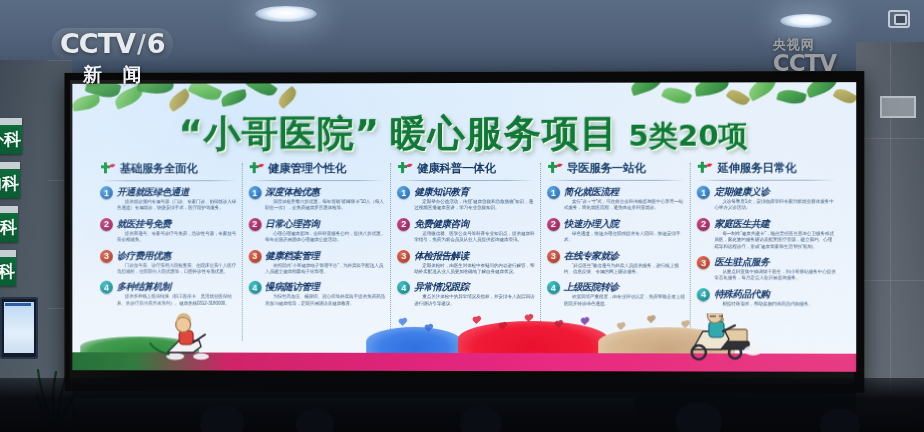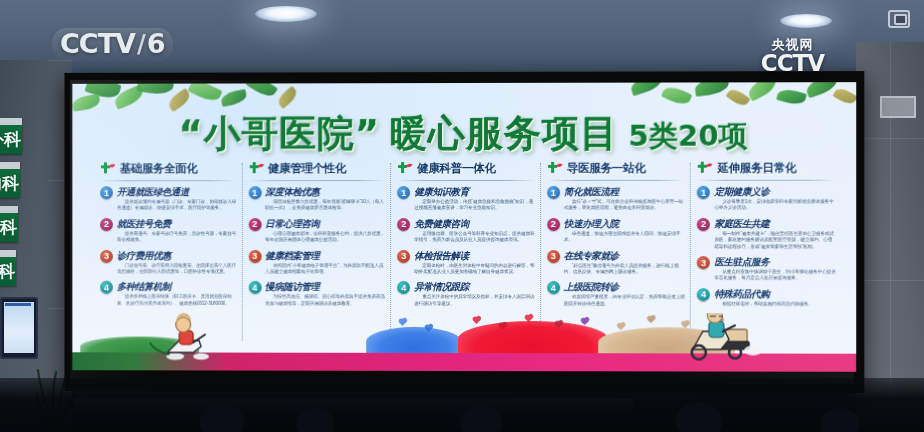"央视网" .cctv-com { color: #ffffff -> #a3a3a3; right: 100px -> 88px; text-align: center -> left }
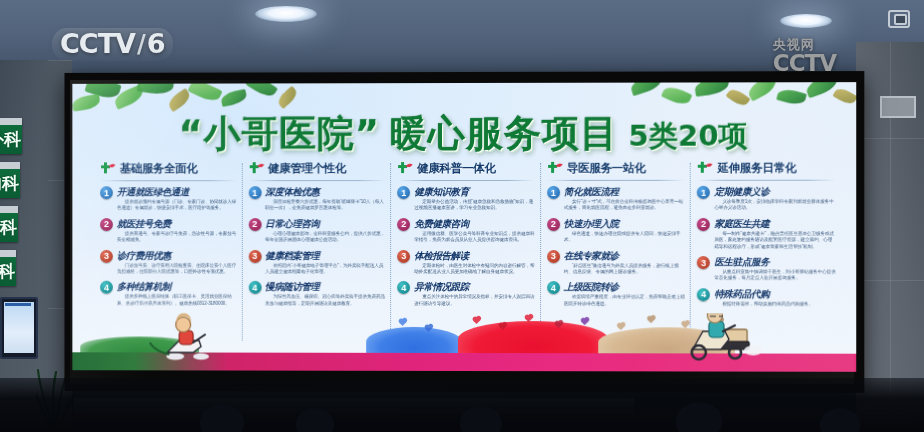"新 闻" div.cctv-news { html: none -> <div>新 闻</div> }
